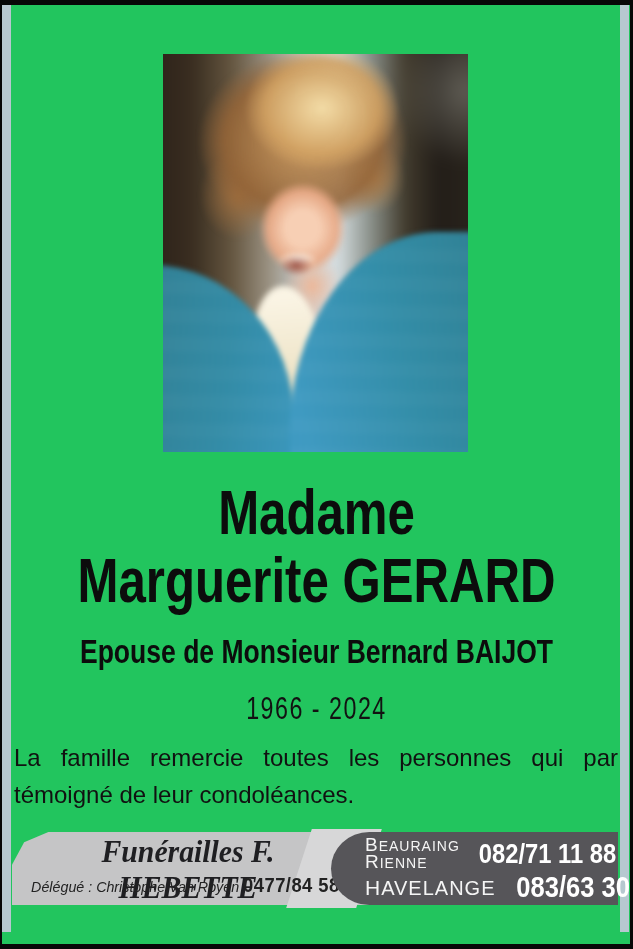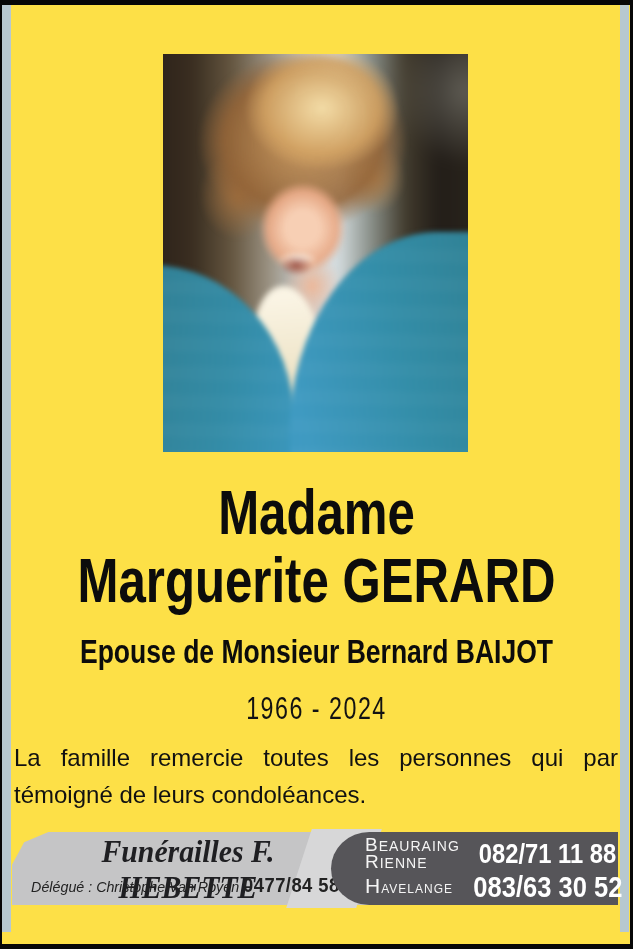"Madame" .page { background: #fde047 -> #22c55e }
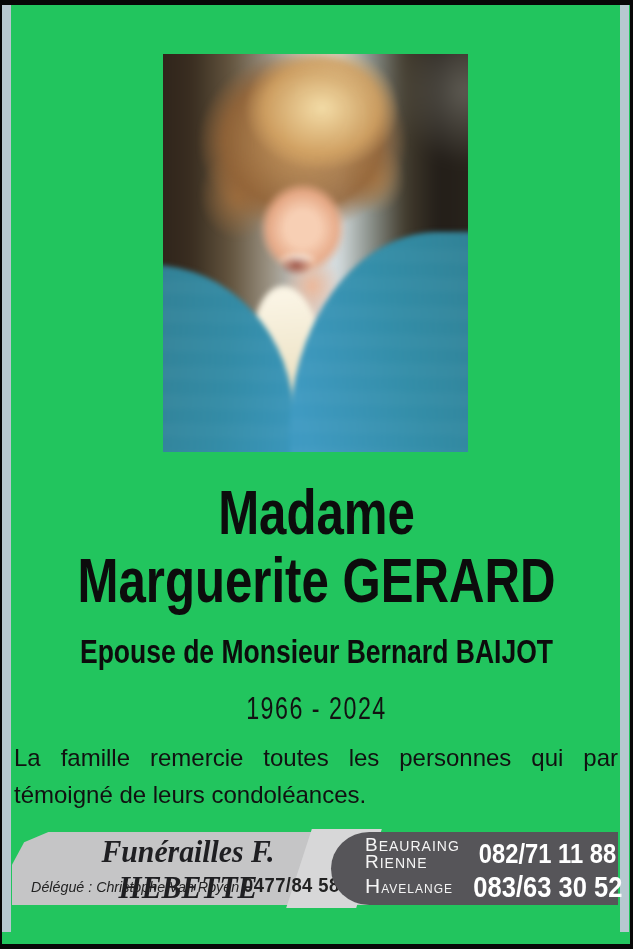"témoigné de leurs condoléances." div.msg-line { text: leurs -> leur }
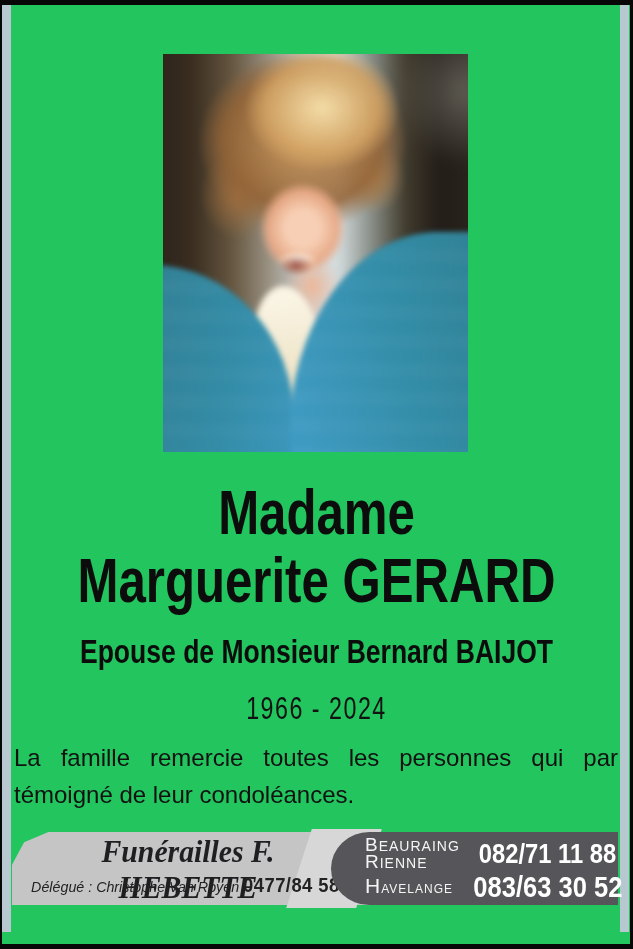"HAVELANGE" .town.big { font-size: 12px -> 20px }
